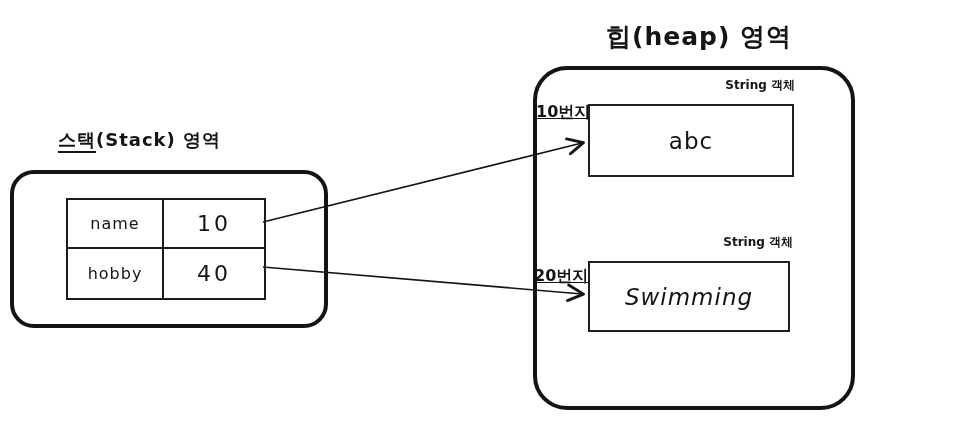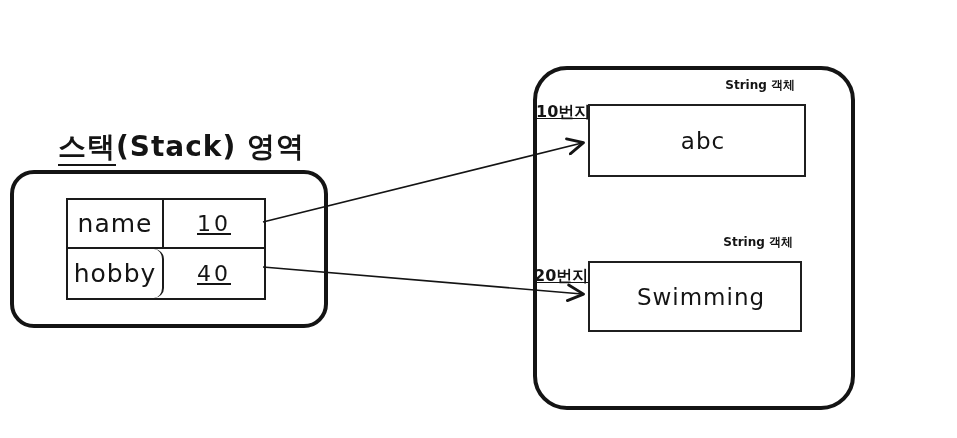"힙(heap) 영역" div.abs { html: none -> <div>힙(heap) 영역</div> }
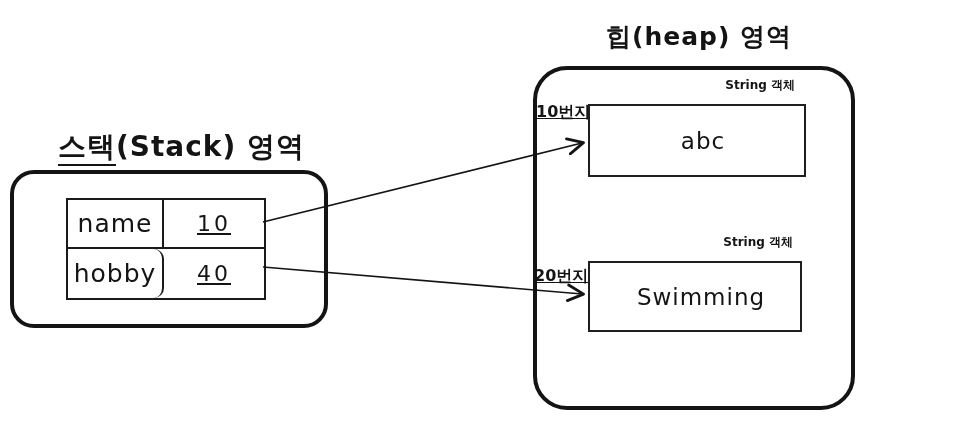"스택(Stack) 영역" .stack-title { font-size: 28px -> 18px }
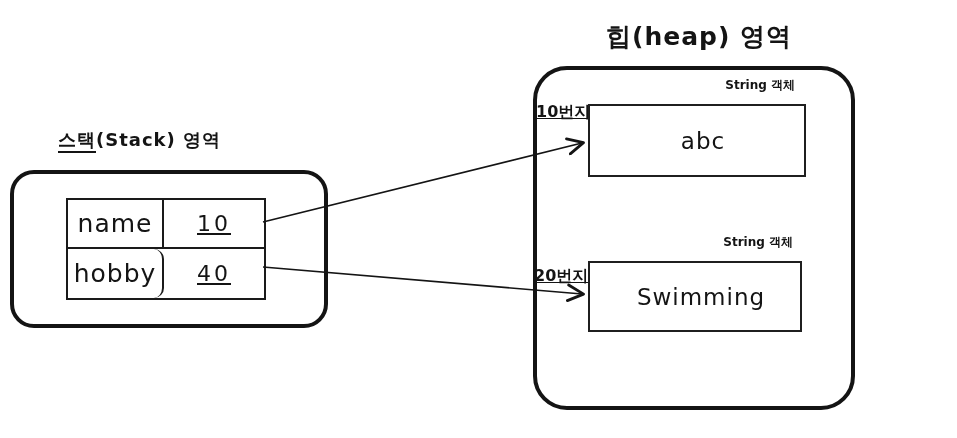"abc" .obj-box { padding-left: 12px -> none }
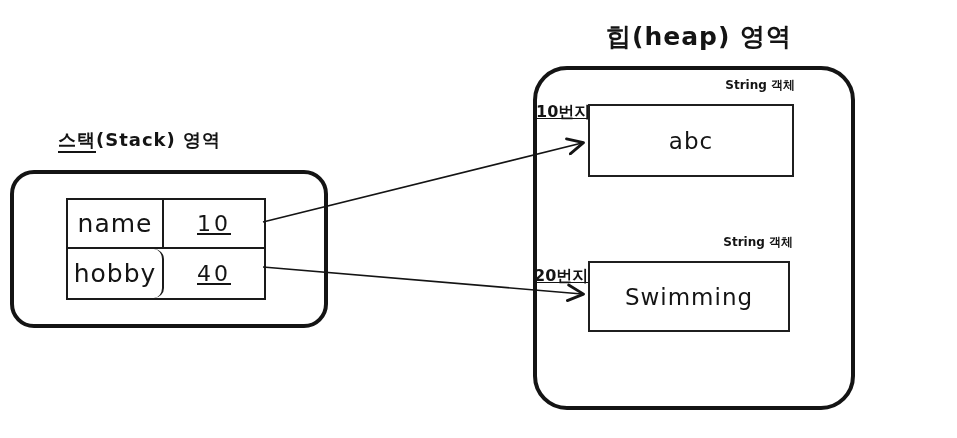"name" .var-cell { font-size: 25px -> 16px }
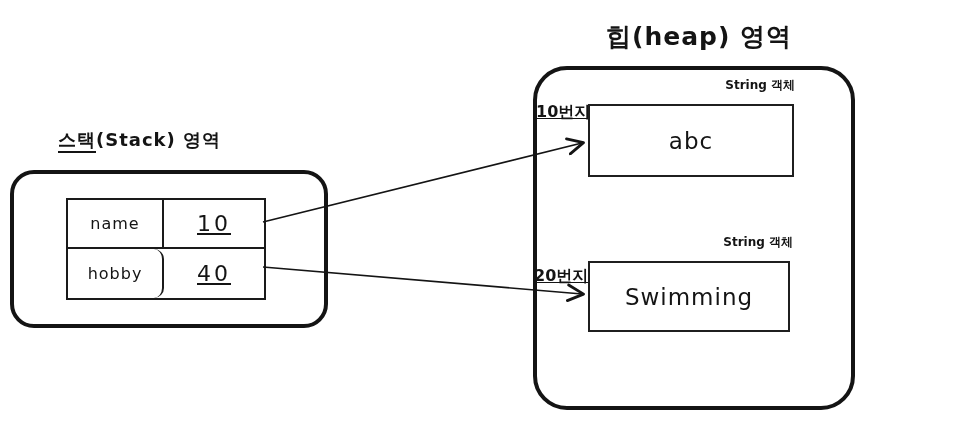"10" .var-cell.last-col { text-decoration: underline -> none }
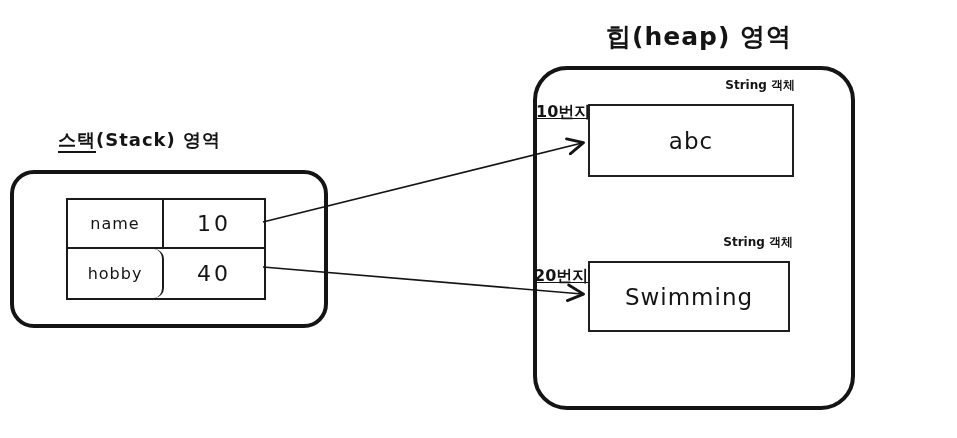"hobby" .var-cell.last-row { border-radius: 10px -> none }
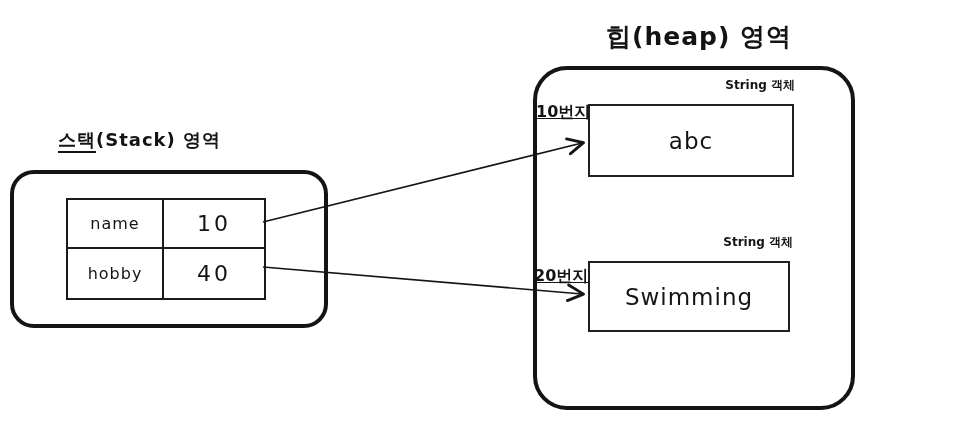"Swimming" .obj-box.second .obj-value { font-style: none -> italic }
